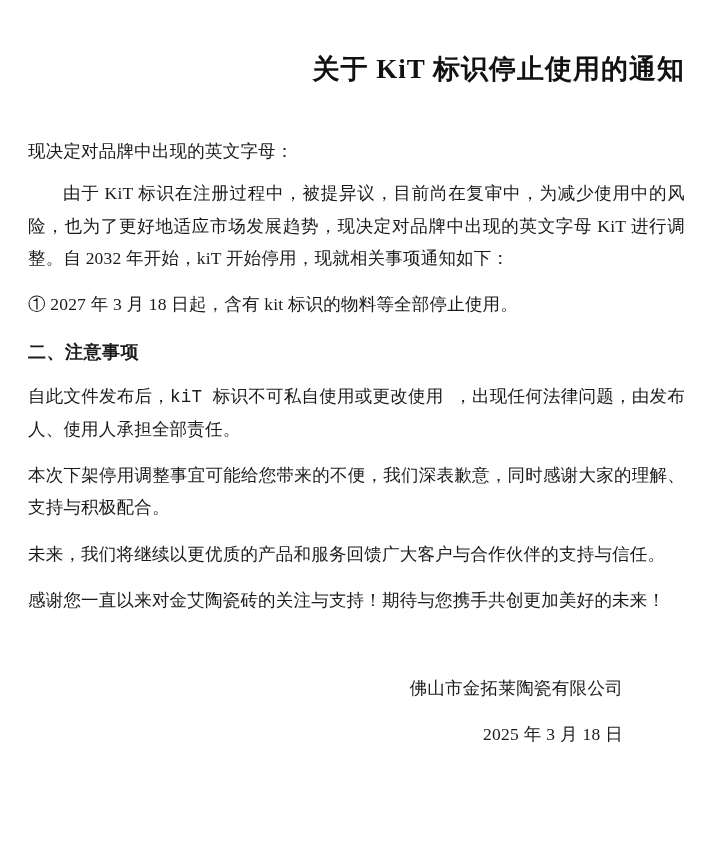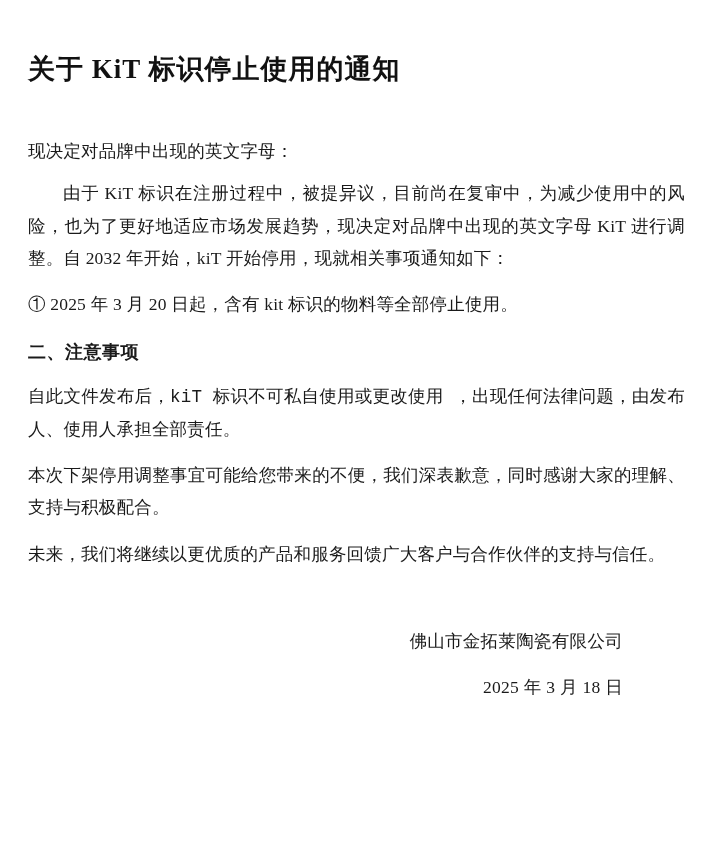"关于 KiT 标识停止使用的通知" .doc-title { text-align: left -> right }
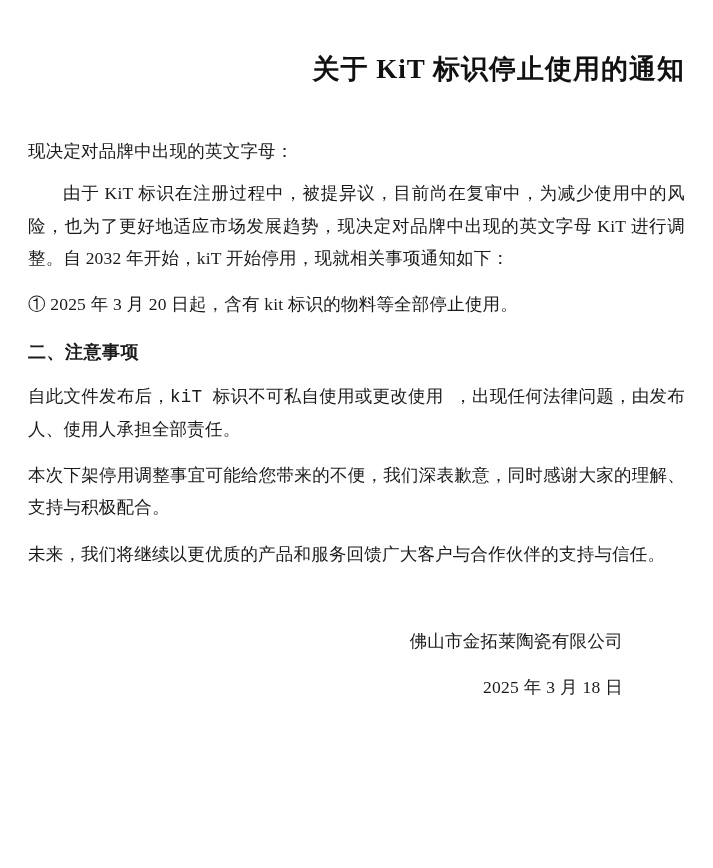"① 2025 年 3 月" p.list-item { text: 2025 年 3 月 20 -> 2027 年 3 月 18 }
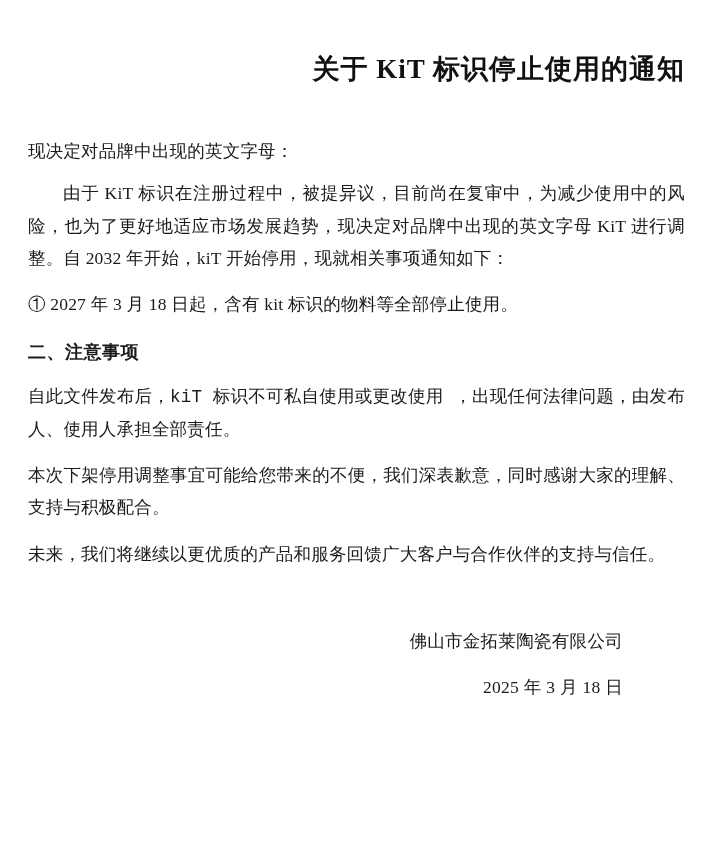"感谢您一直以来对金艾陶瓷砖的关注与支持！期待与您携手共创更加美好的未来！" p.para { html: none -> <p>感谢您一直以来对金艾陶瓷砖的关注与支持！期待与您携手共创更加美好的未来！</p> }
